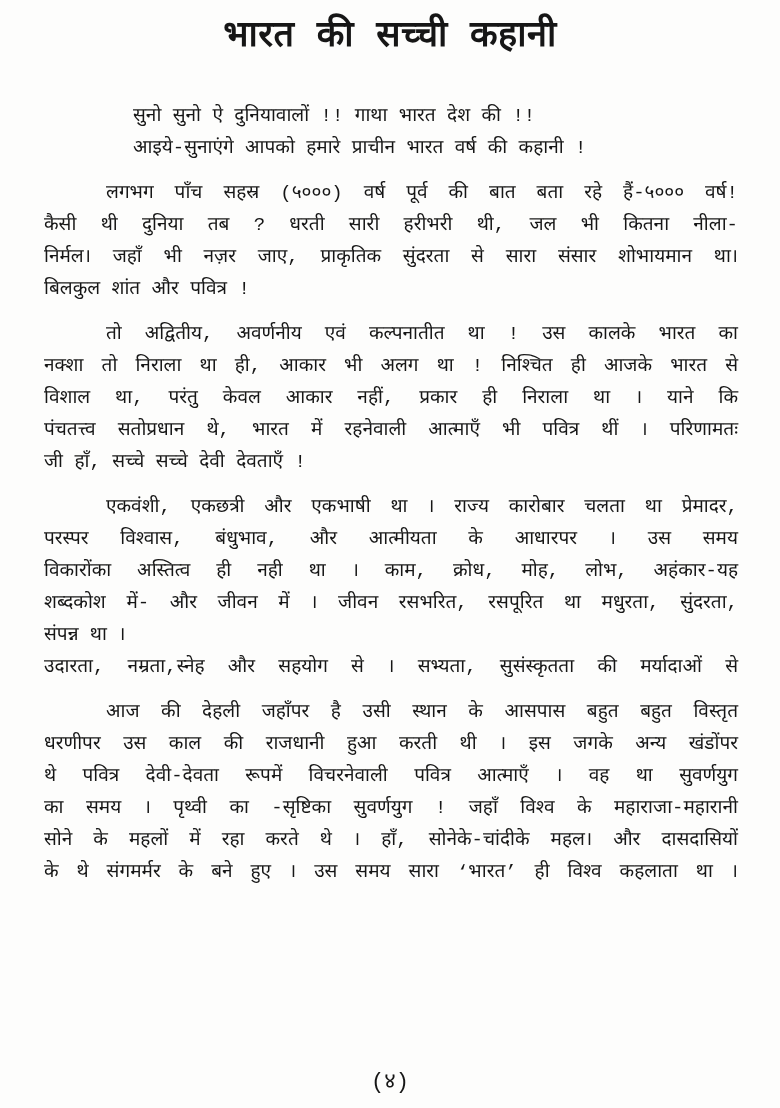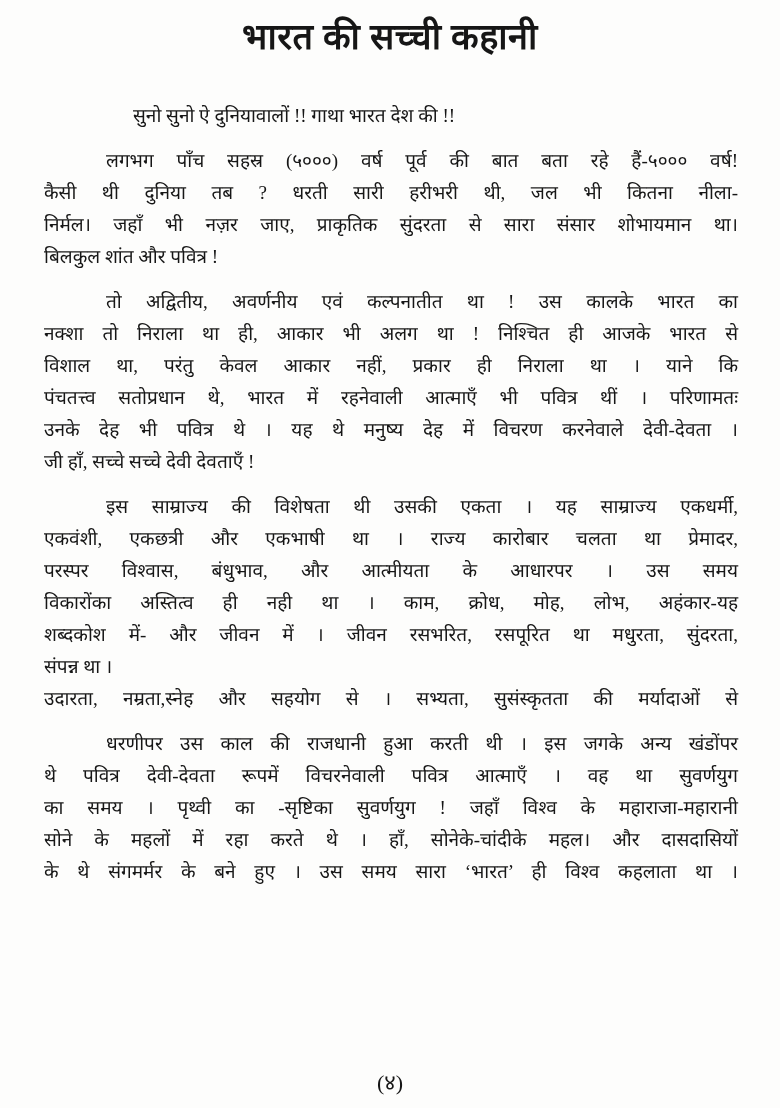"भारत की सच्ची कहानी" .page { font-family: Liberation Serif, serif -> Liberation Mono, monospace }
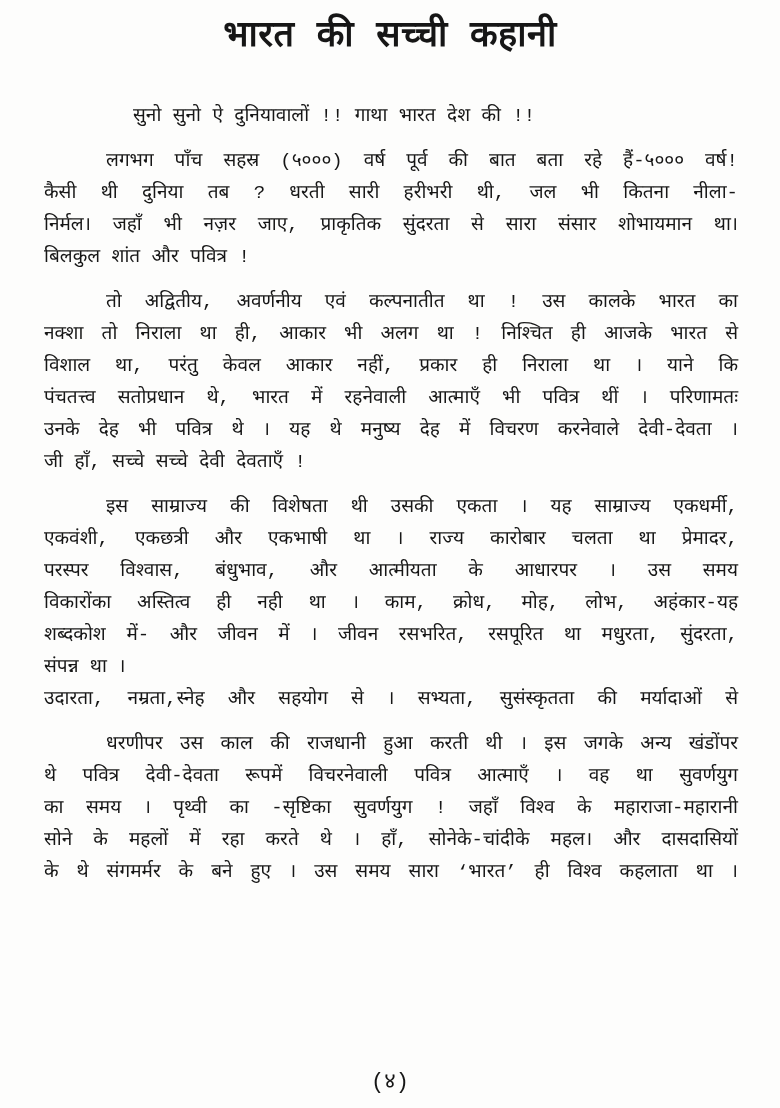"आइये-सुनाएंगे आपको हमारे प्राचीन भारत" div.line { html: none -> <div>आइये-सुनाएंगे आपको हमारे प्राचीन भारत वर्ष की कहानी !</div> }
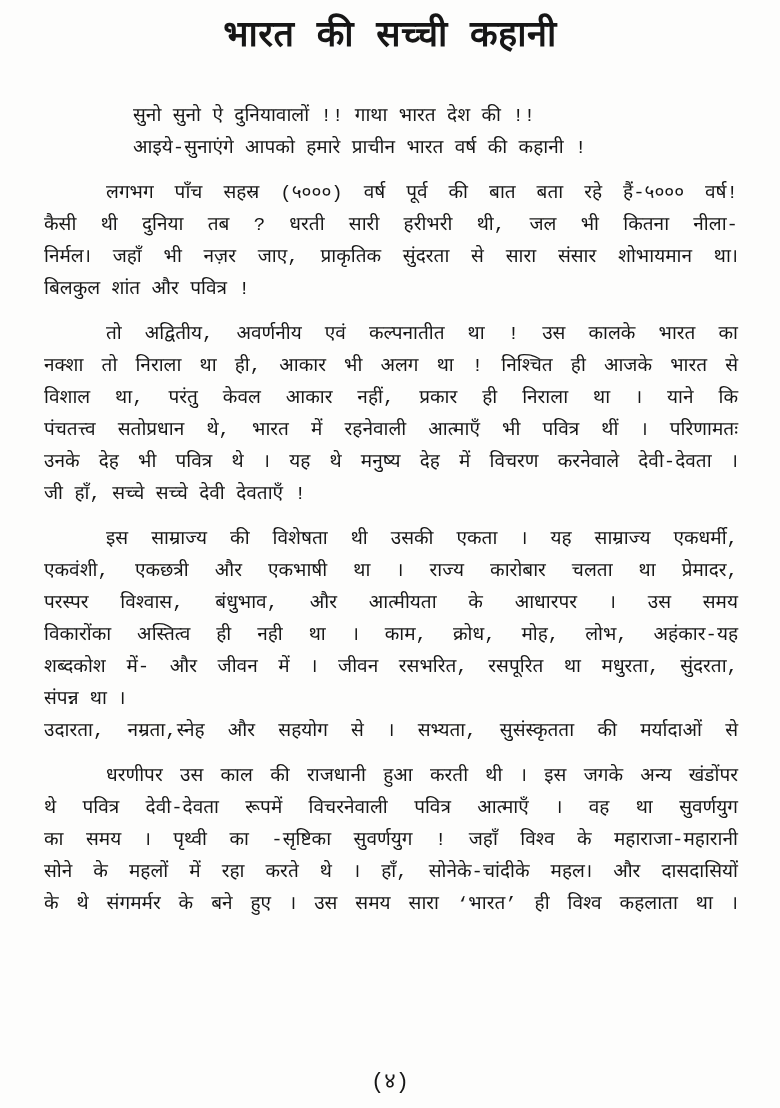"उनके देह भी पवित्र थे" div.line { html: <div>उनके देह भी पवित्र थे । यह थे मनुष्य देह में विचरण करनेवाले देवी-देवता ।</div> -> none }
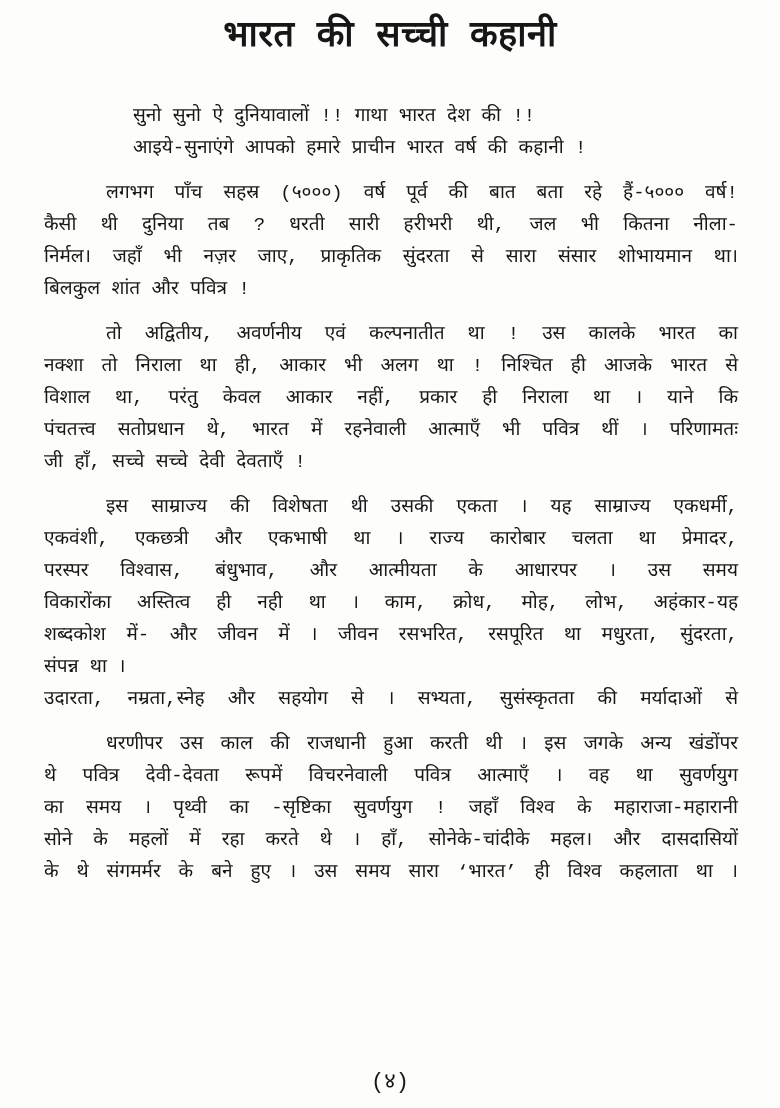"इस साम्राज्य की विशेषता थी" div.line { html: <div>इस साम्राज्य की विशेषता थी उसकी एकता । यह साम्राज्य एकधर्मी,</div> -> none }
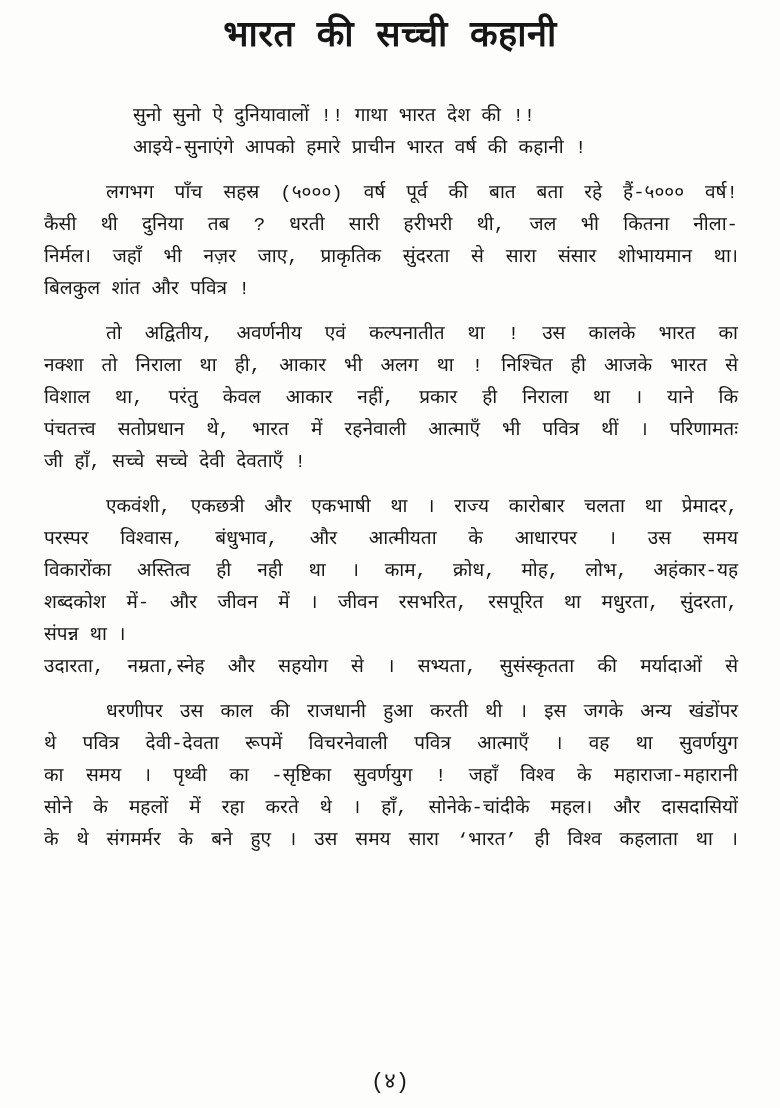"आज की देहली जहाँपर है" div.line { html: none -> <div>आज की देहली जहाँपर है उसी स्थान के आसपास बहुत बहुत विस्तृत</div> }
